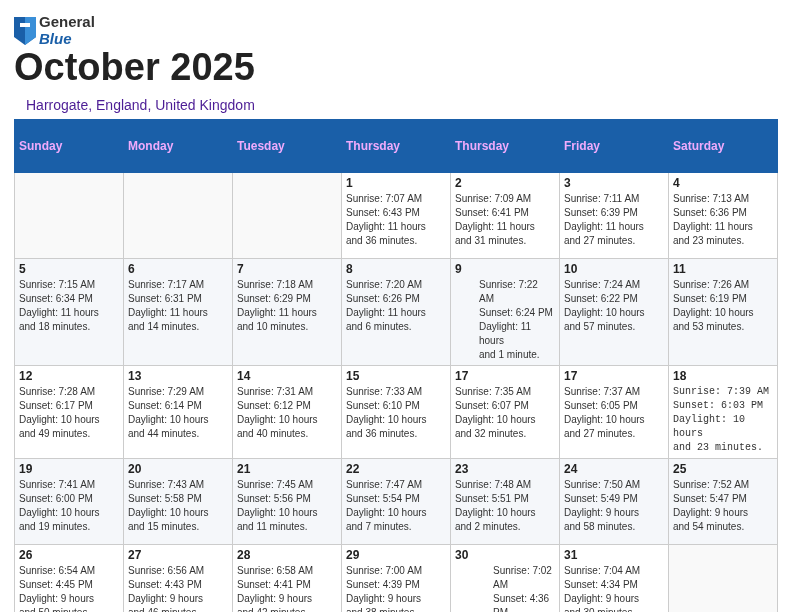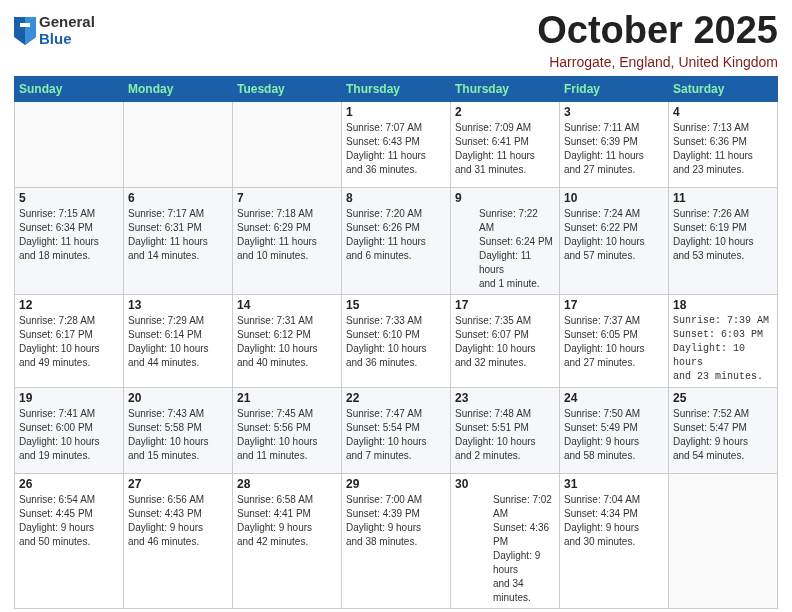"General" .header { flex-direction: none -> column }
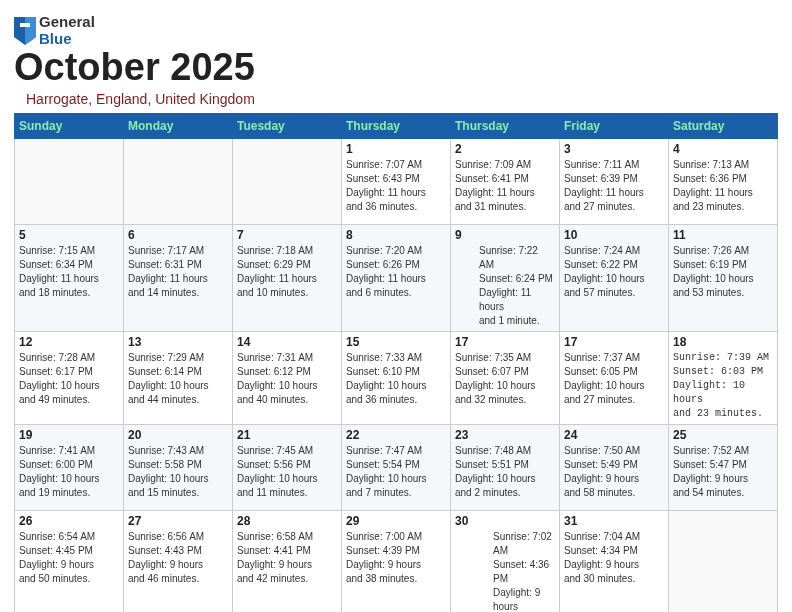"Blue" .logo-blue { font-style: none -> italic }
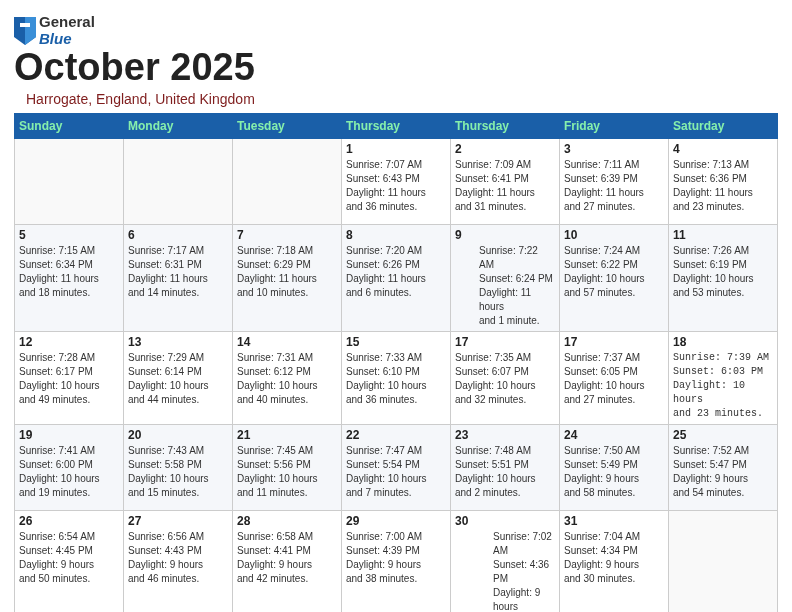"Harrogate, England, United Kingdom" .location { color: #7f1d1d -> #4c1d95; margin-top: 2px -> 8px }
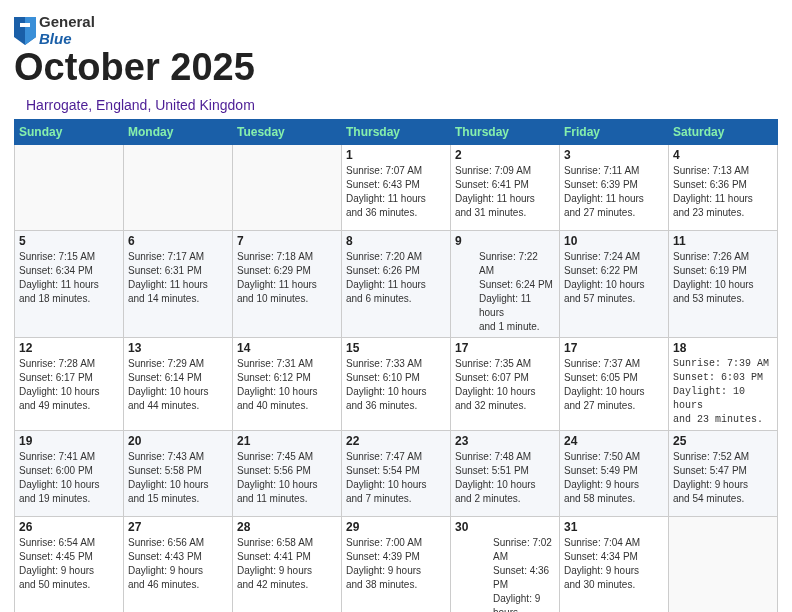"Sunday" .calendar th { color: #86efac -> #f0abfc; padding: 5px 4px -> 19px 4px }
